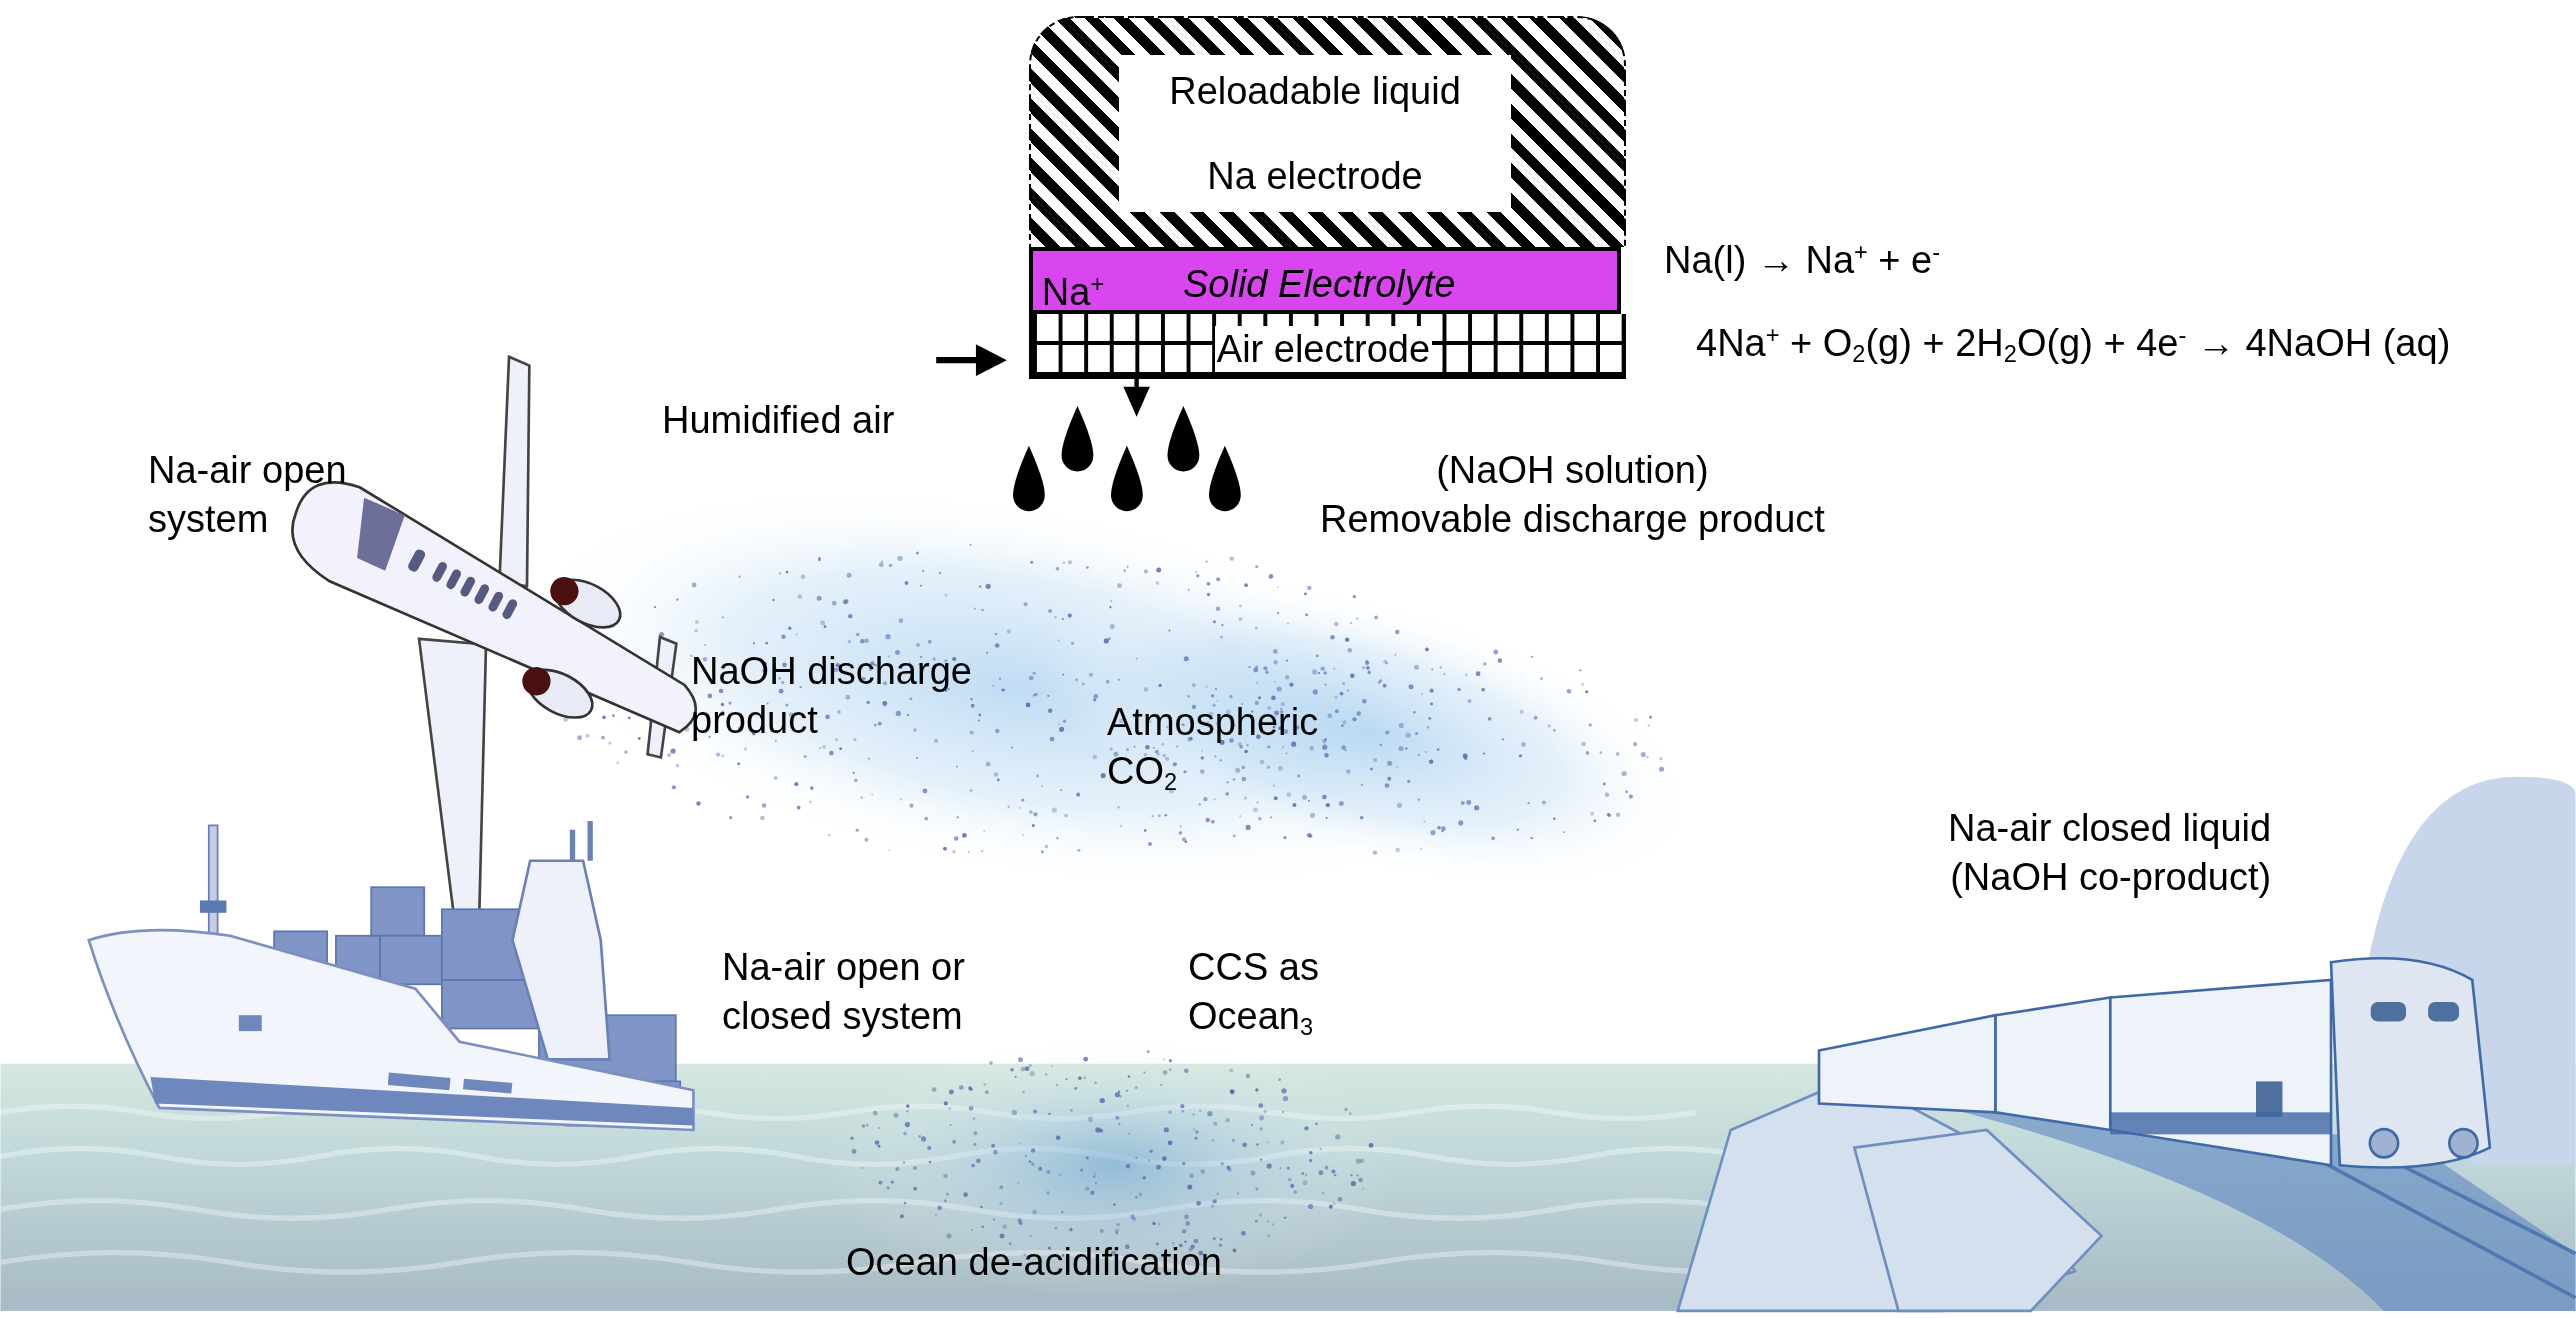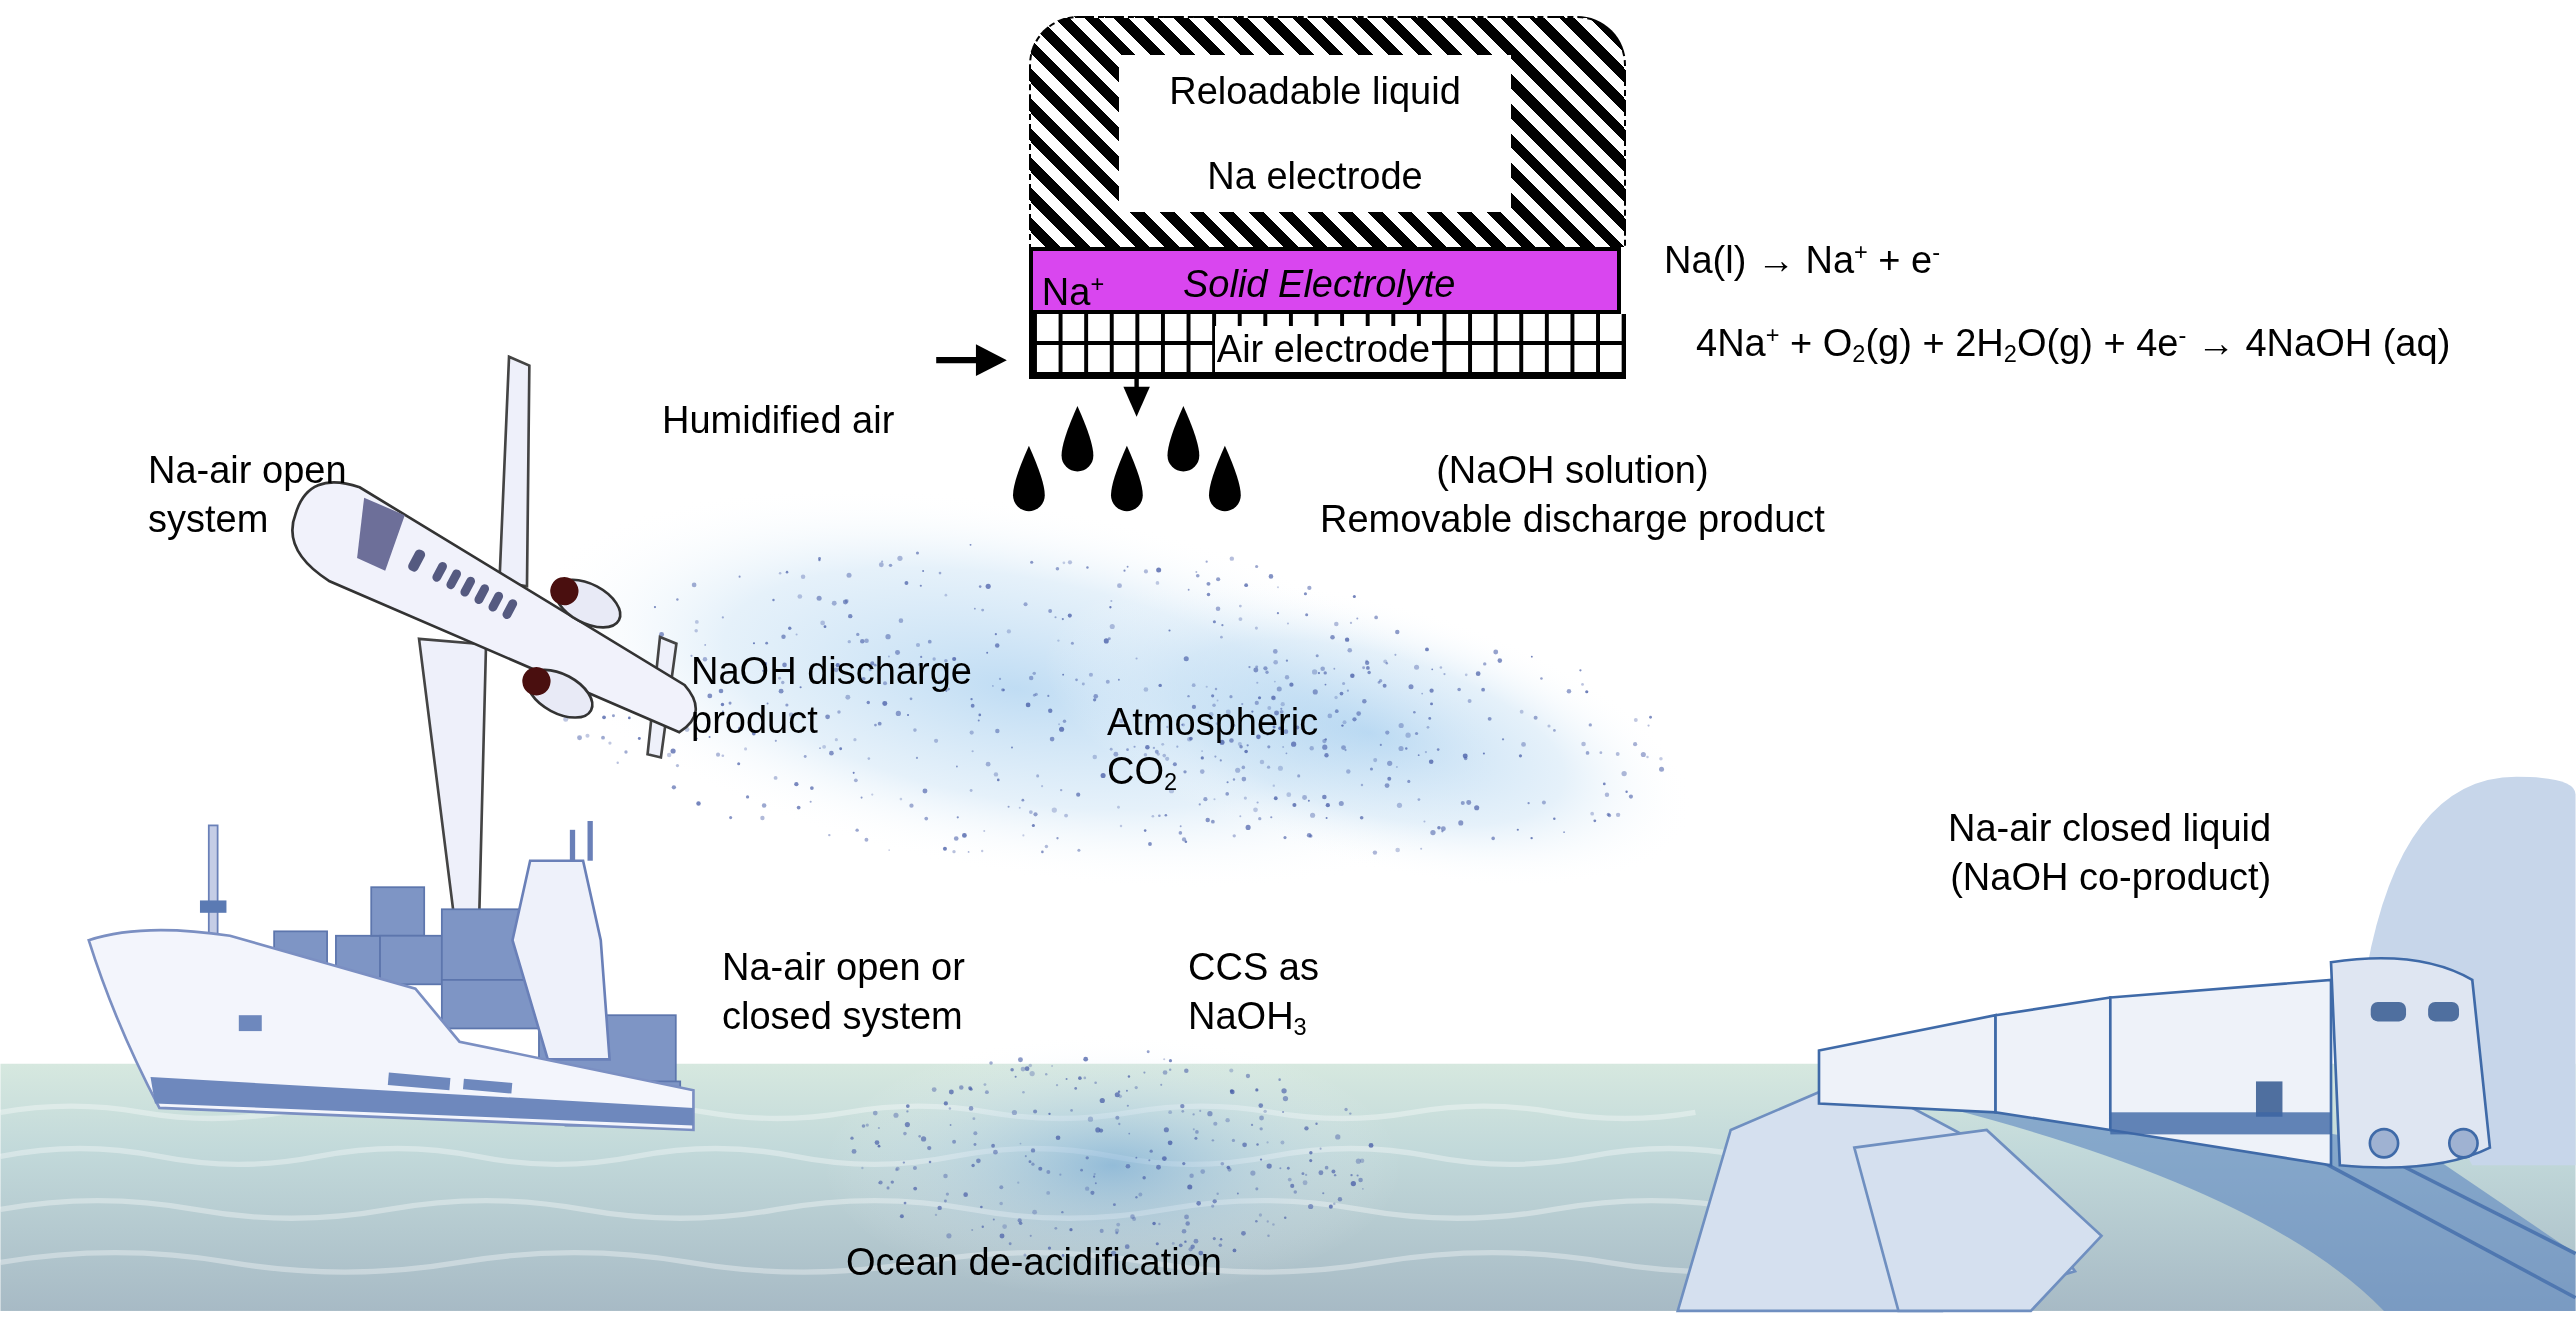"NaOH" span { text: NaOH -> Ocean }
